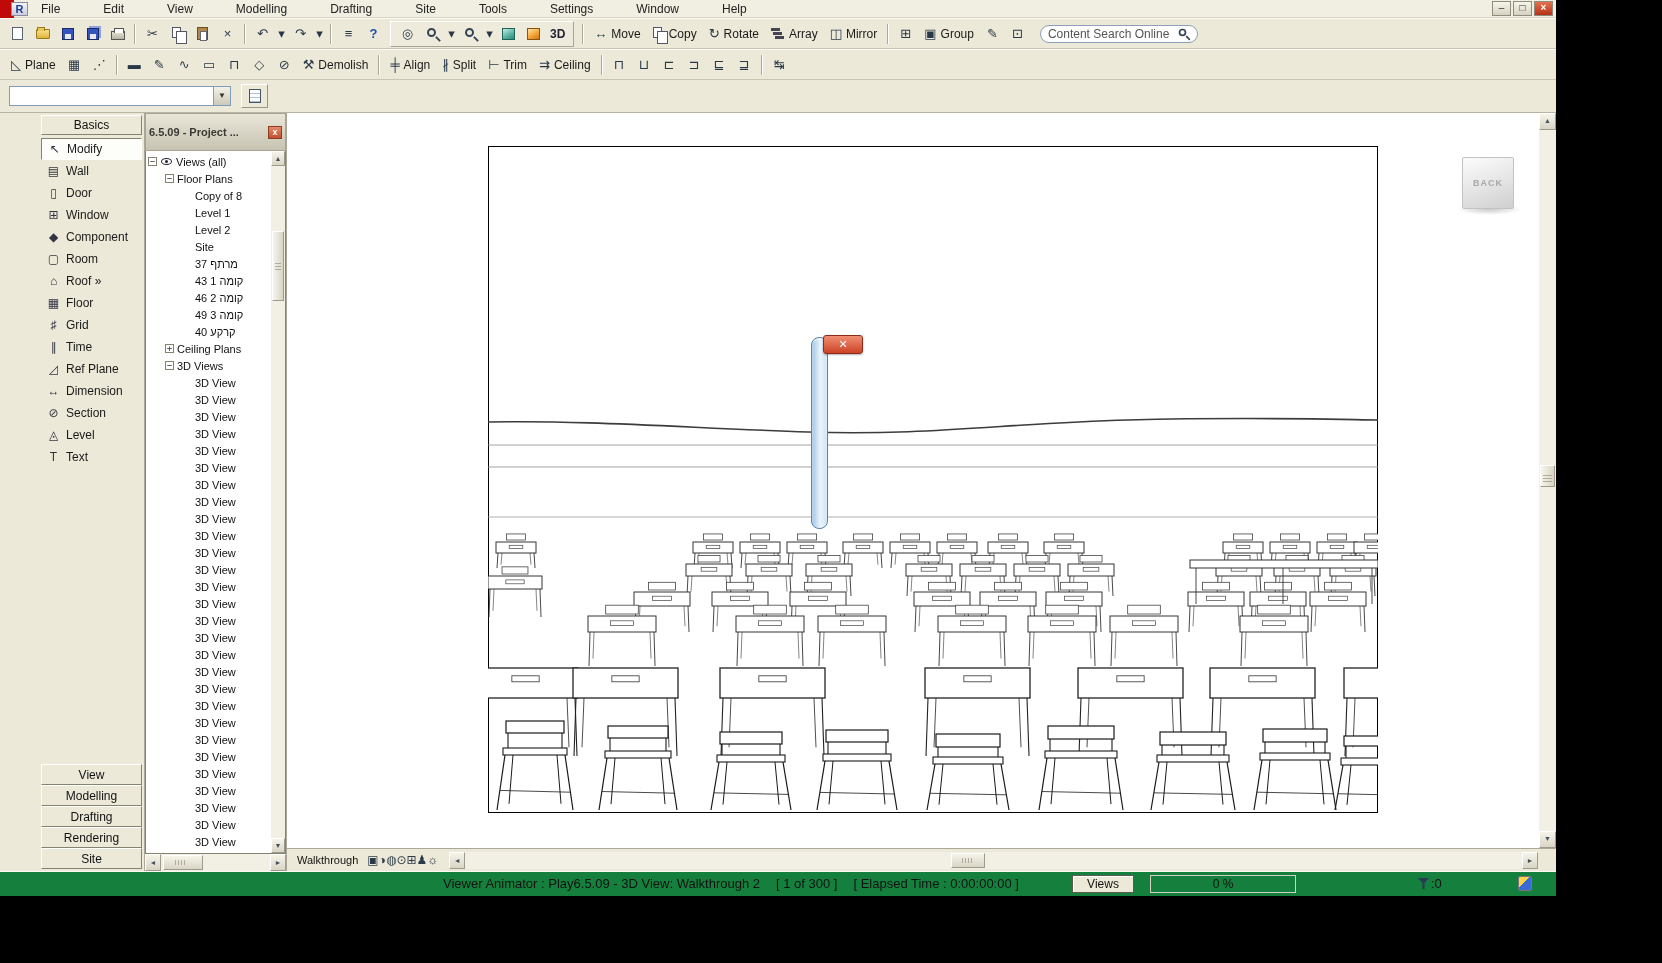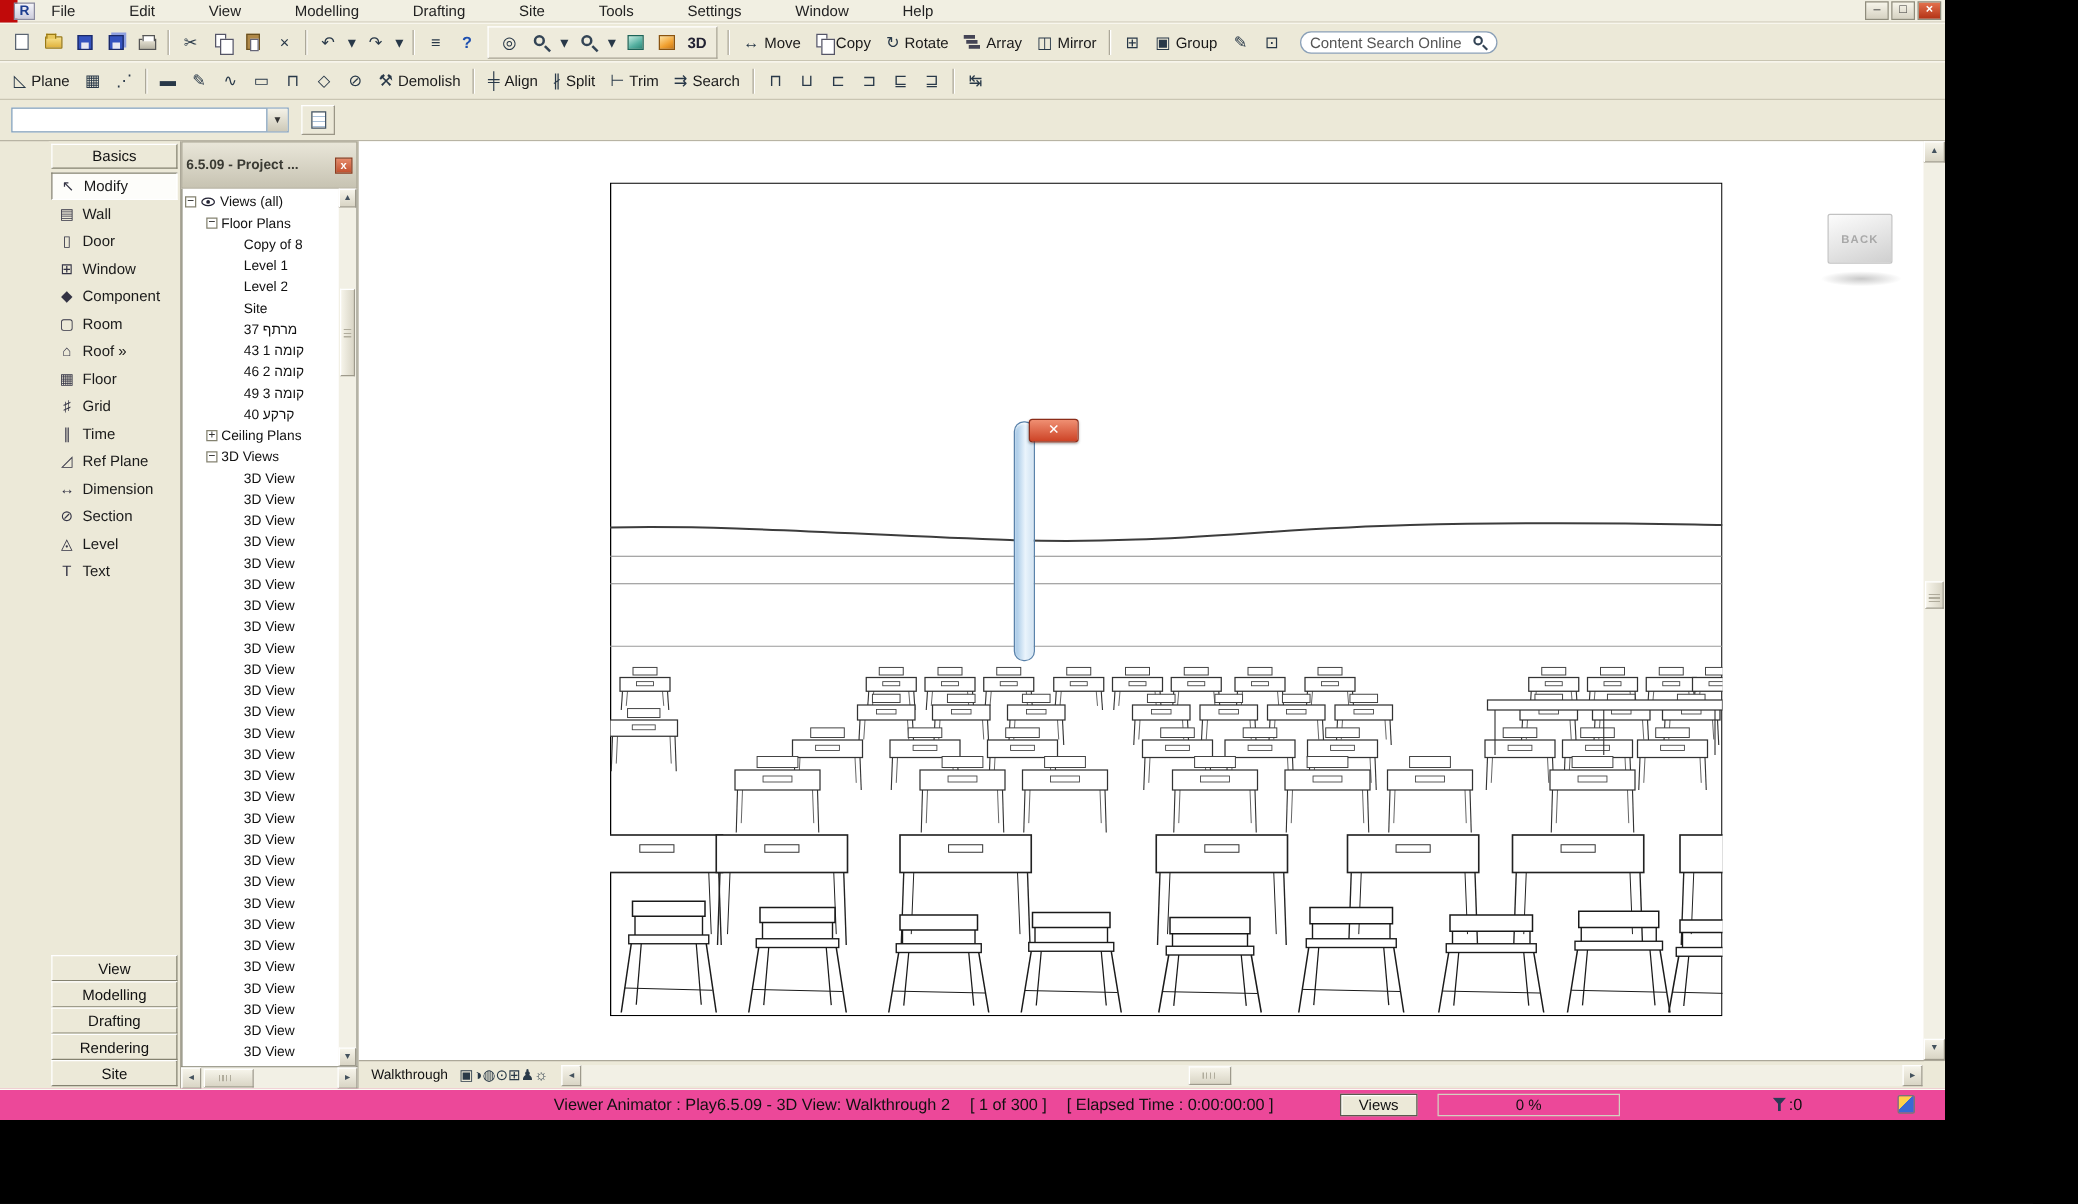"Search" span.tb-caption { text: Search -> Ceiling }
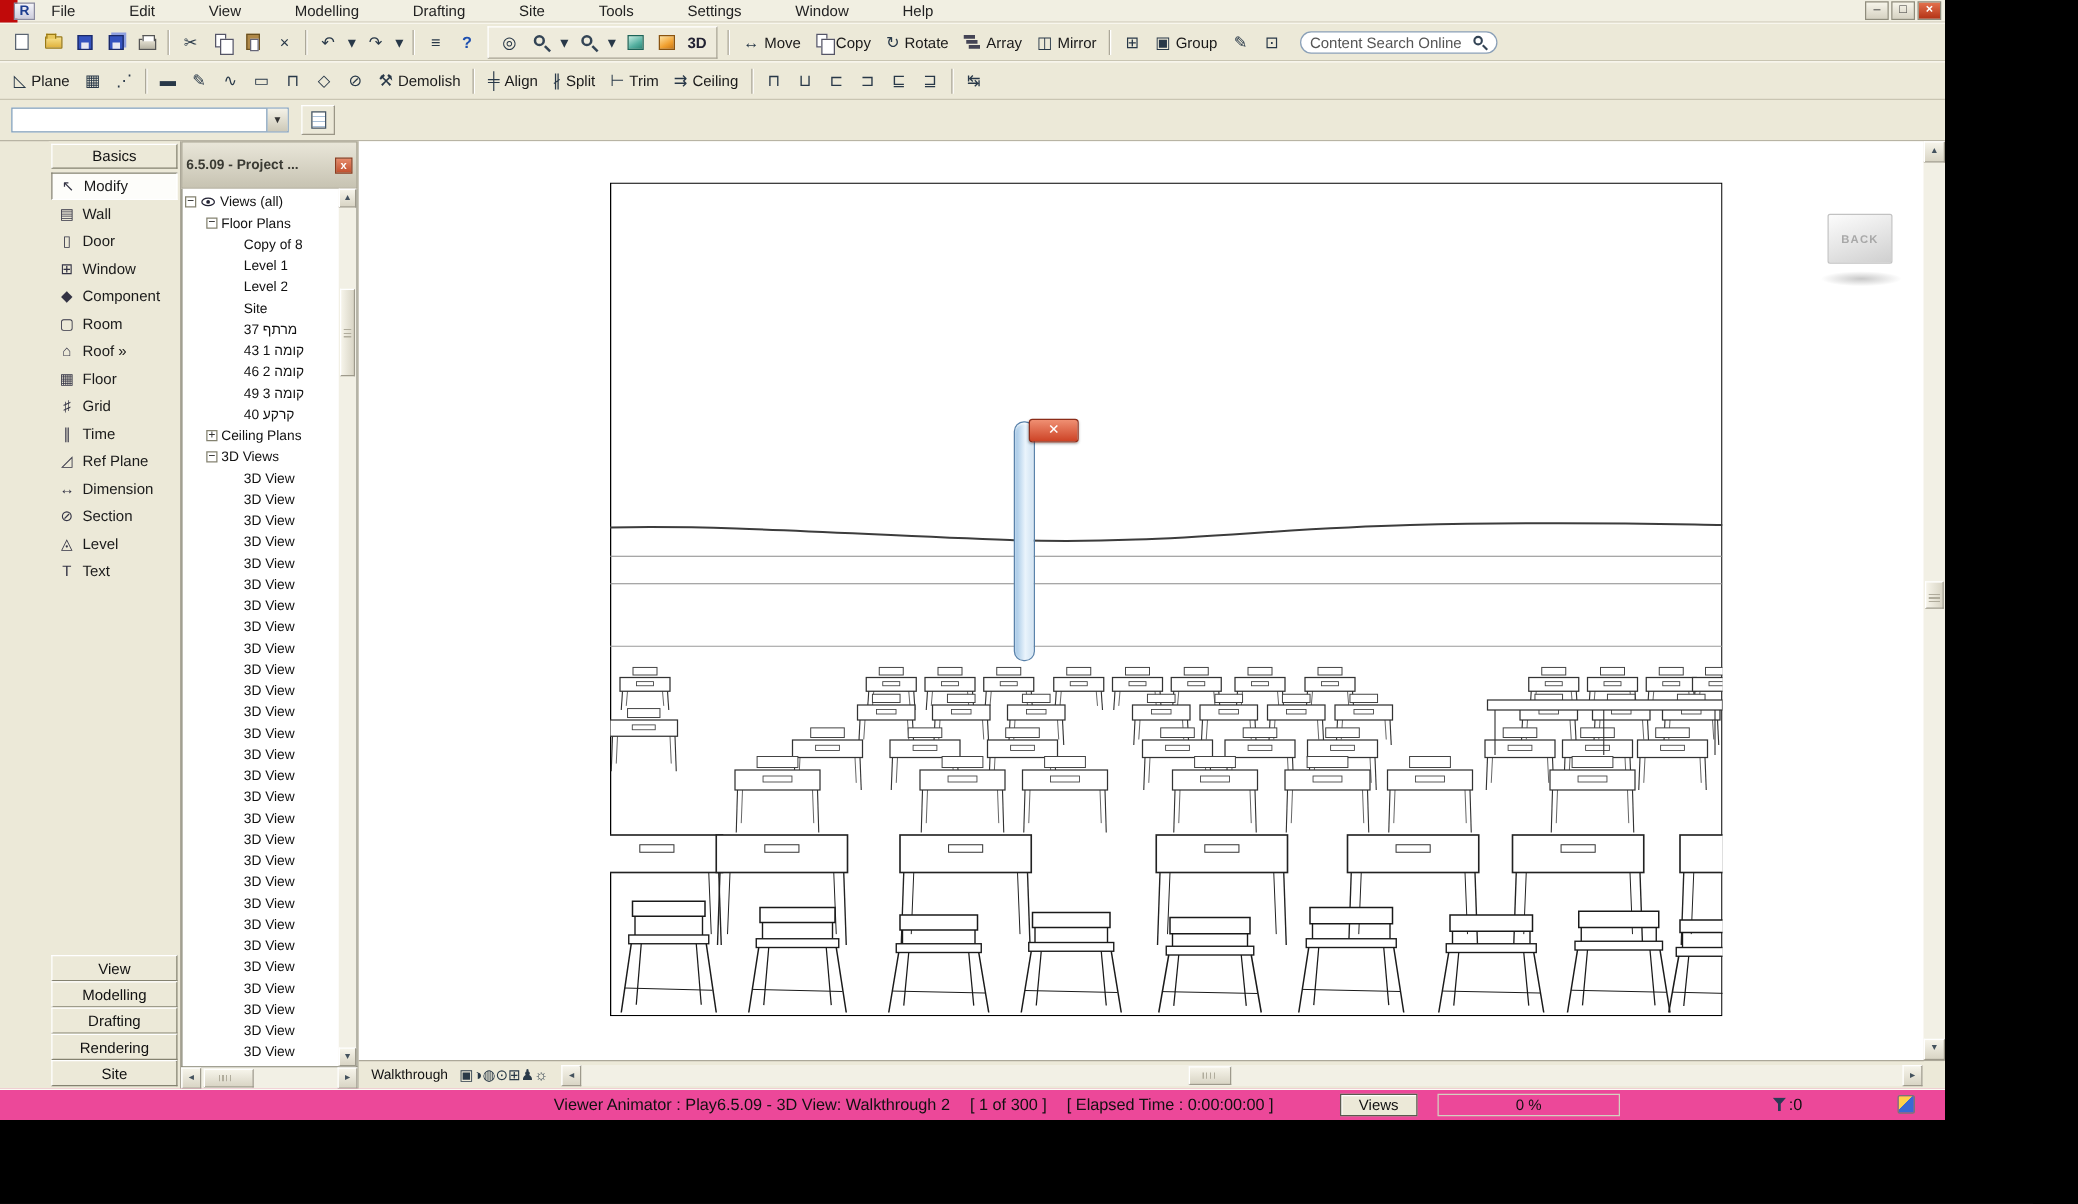"BACK" .back-cube { height: 40px -> 52px; top: 58px -> 44px }
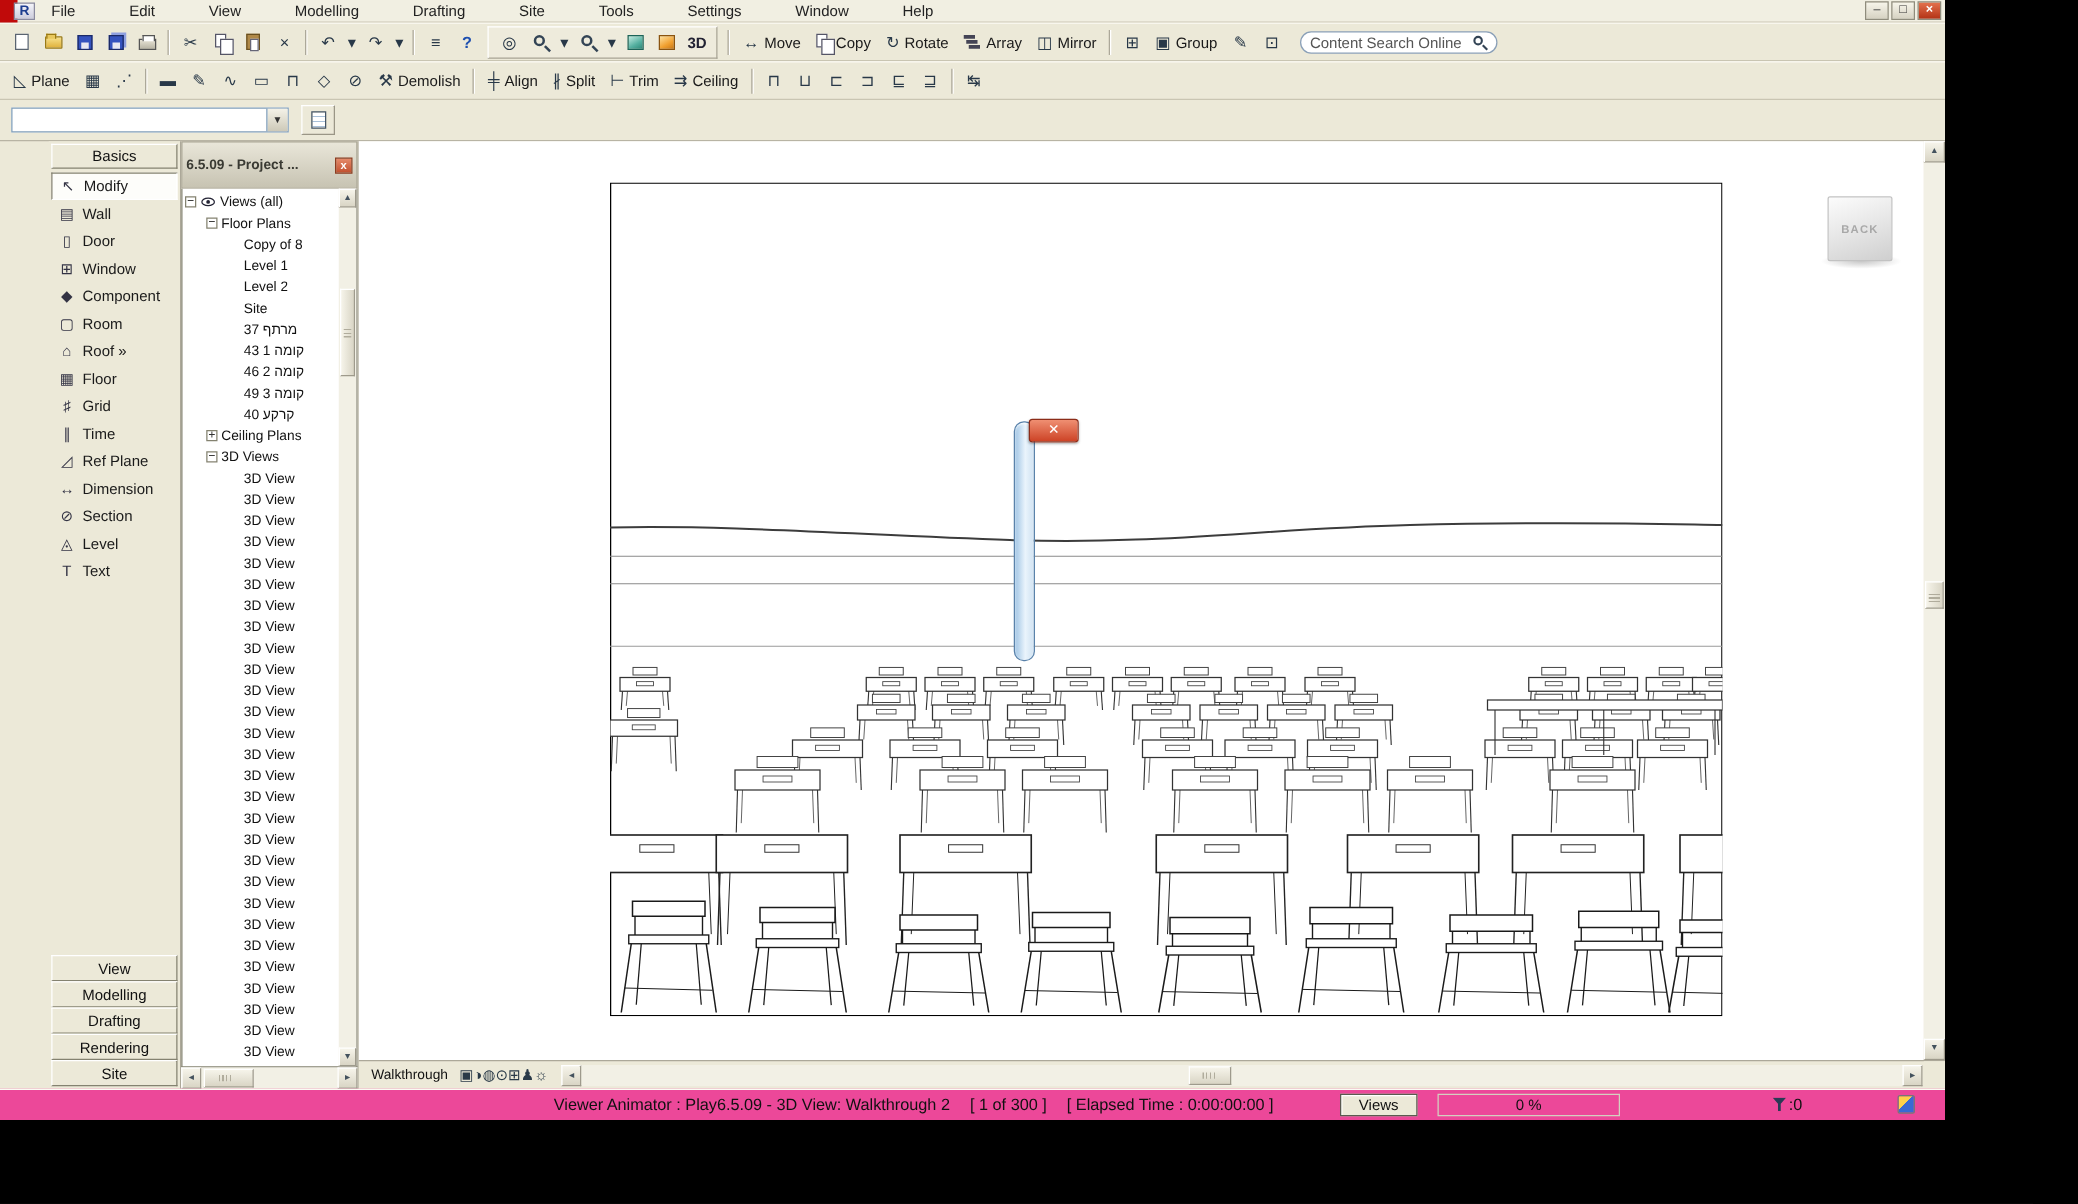"Viewer Animator : Play6.5.09 -" .statusbar { background: #ec4899 -> #15803d }
